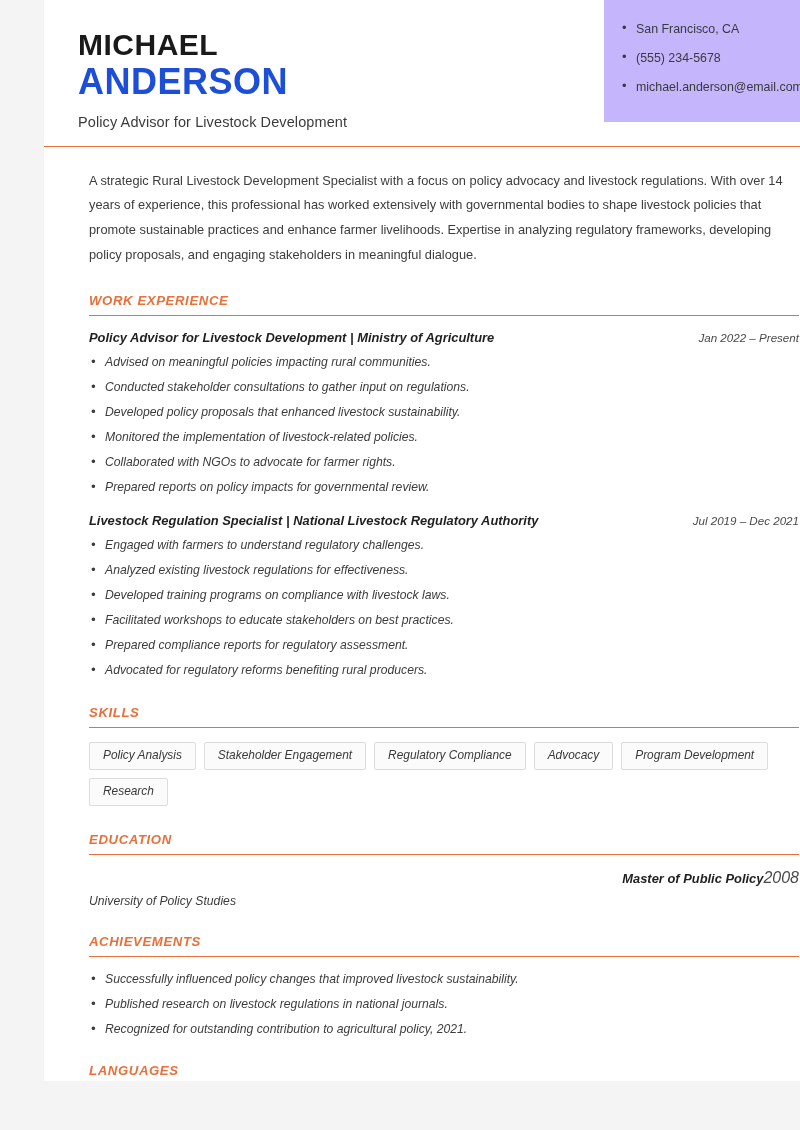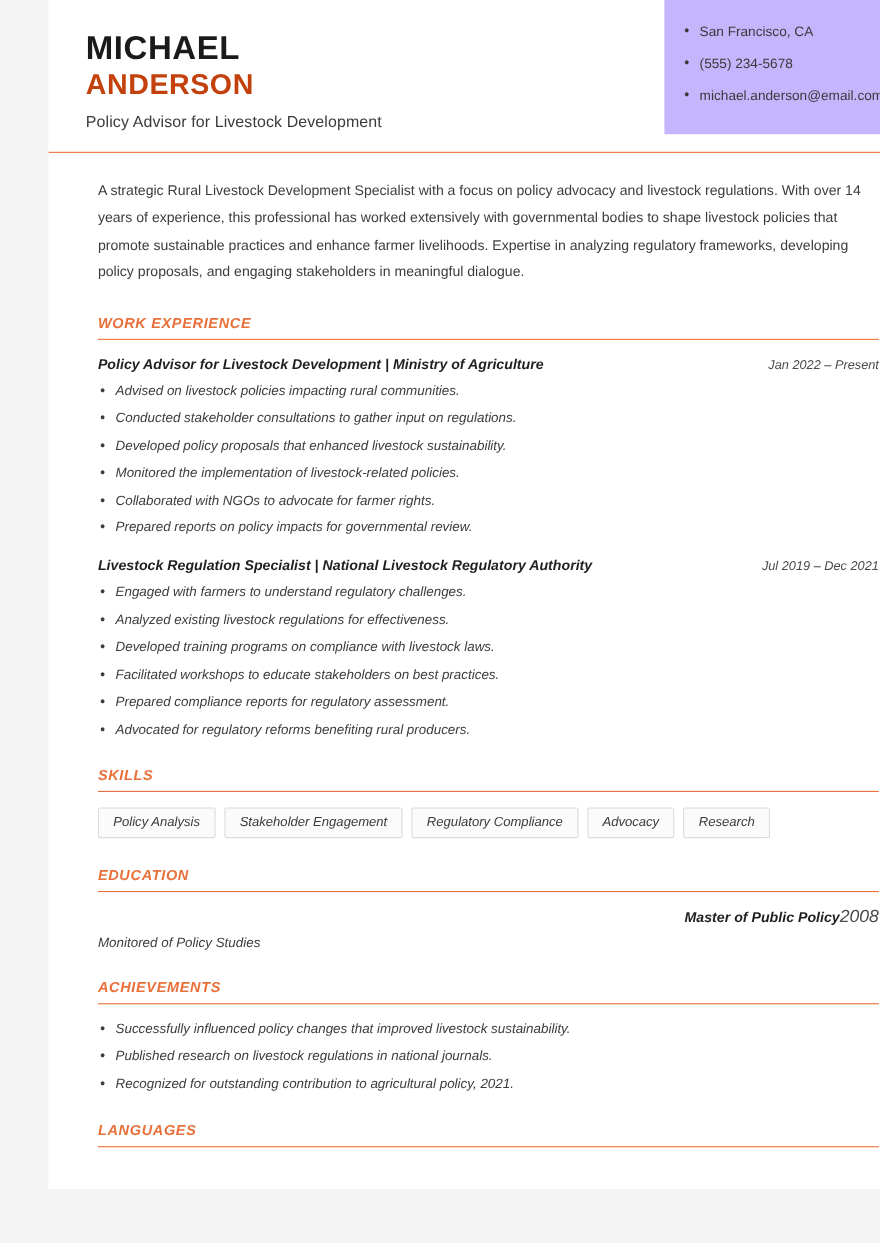"ANDERSON" .name-last { color: #c2410c -> #1d4ed8; font-size: 26px -> 36px }
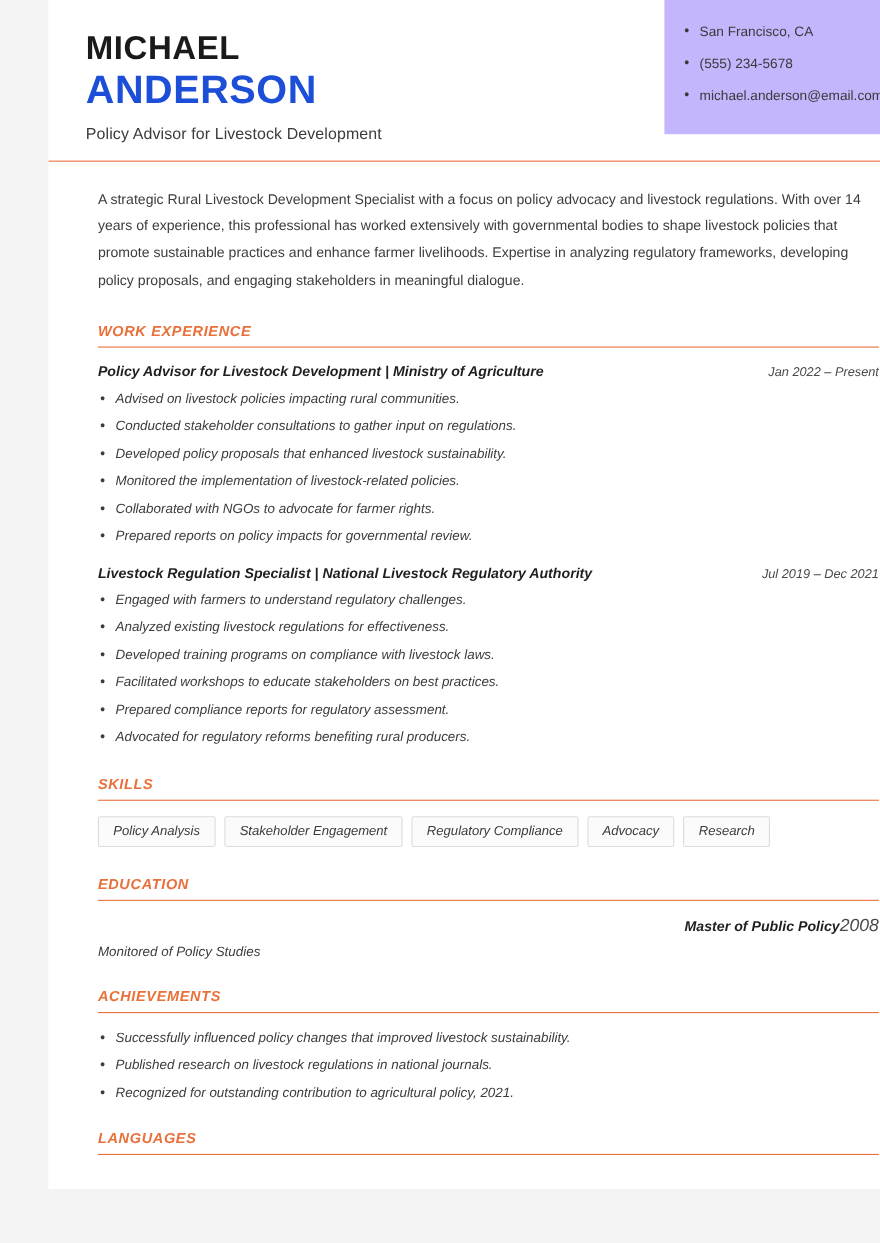"Advised on livestock policies impacting" li { text: livestock -> meaningful }
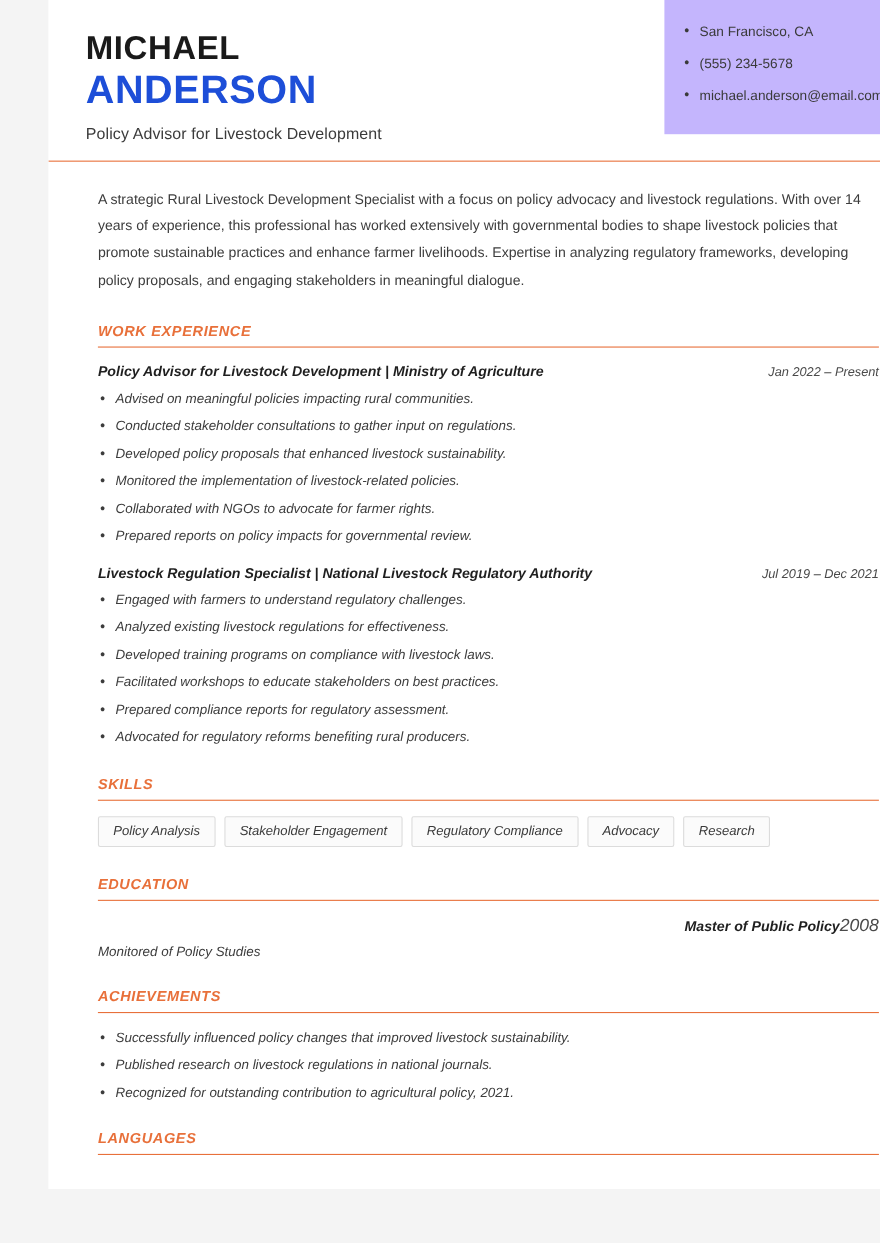"Program Development" span.chip { html: none -> <span>Program Development</span> }
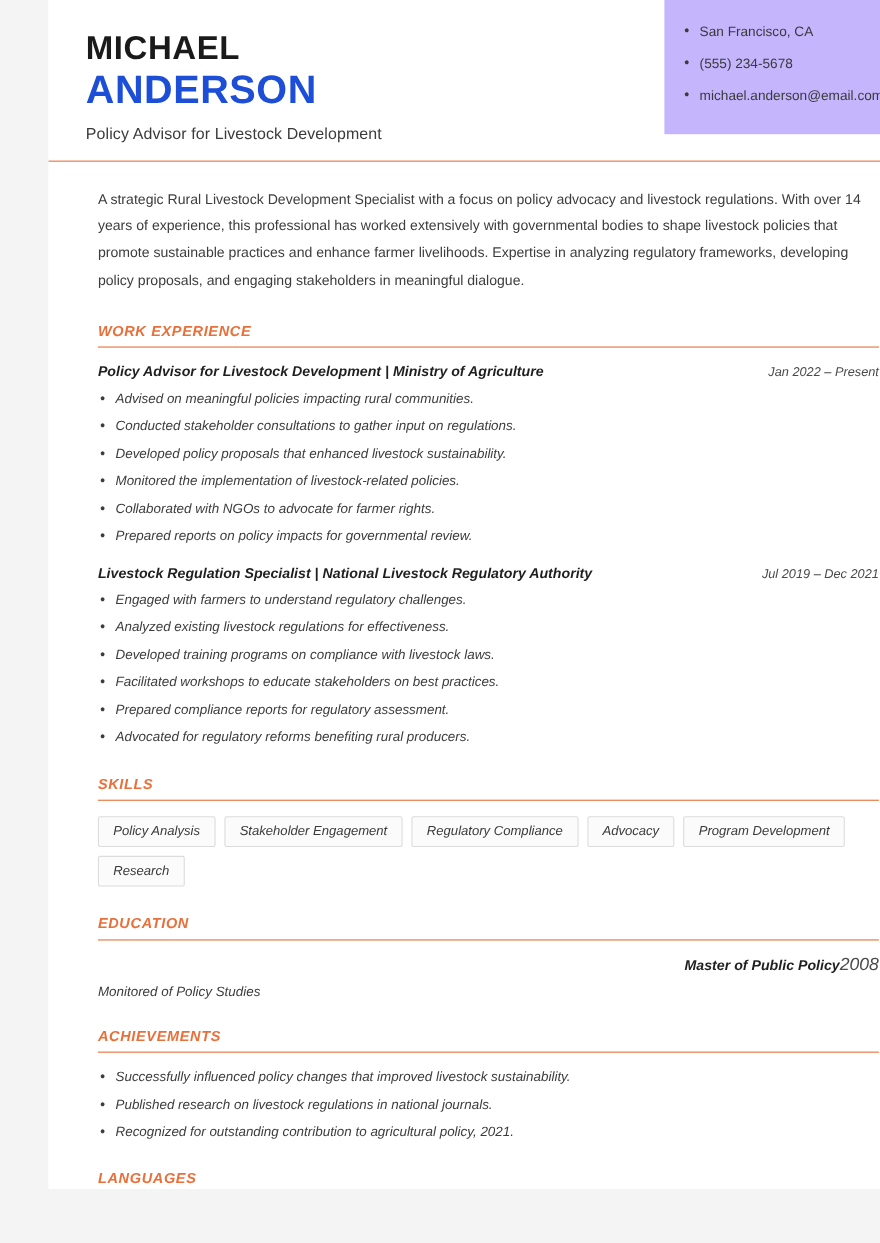"Monitored of Policy Studies" div.edu-school { text: Monitored -> University }
